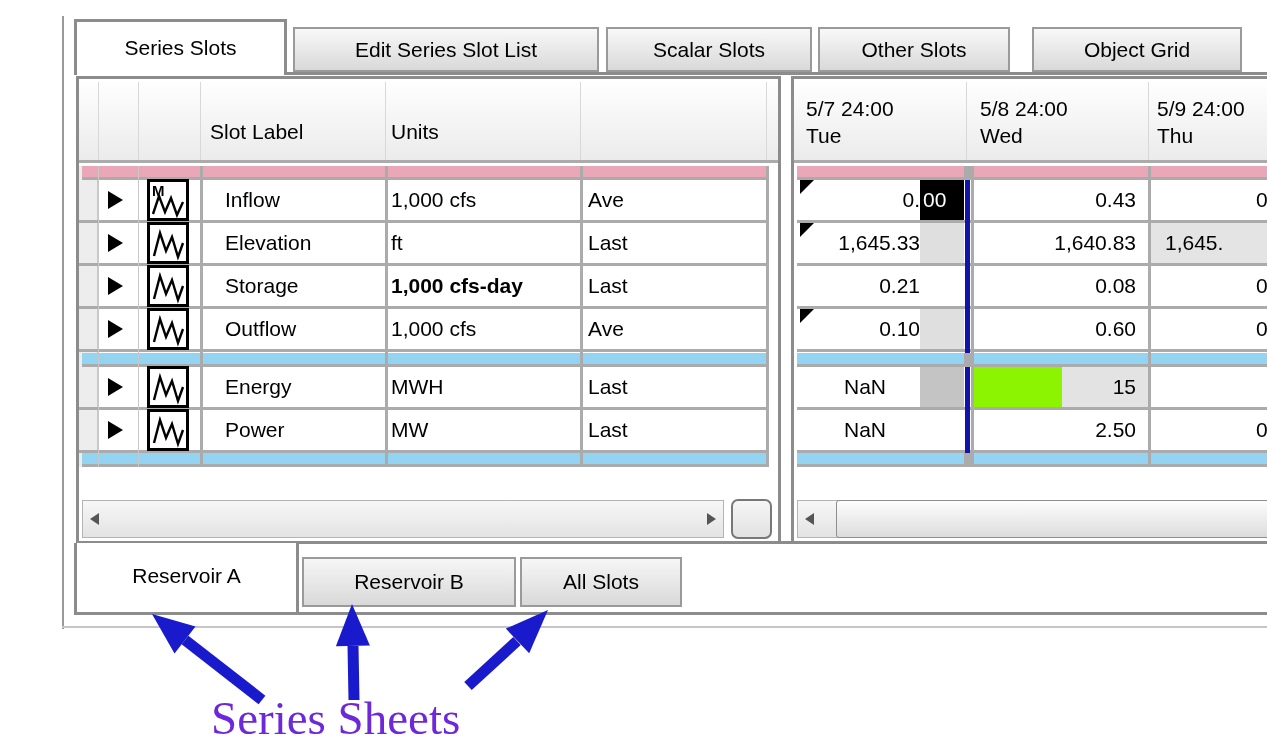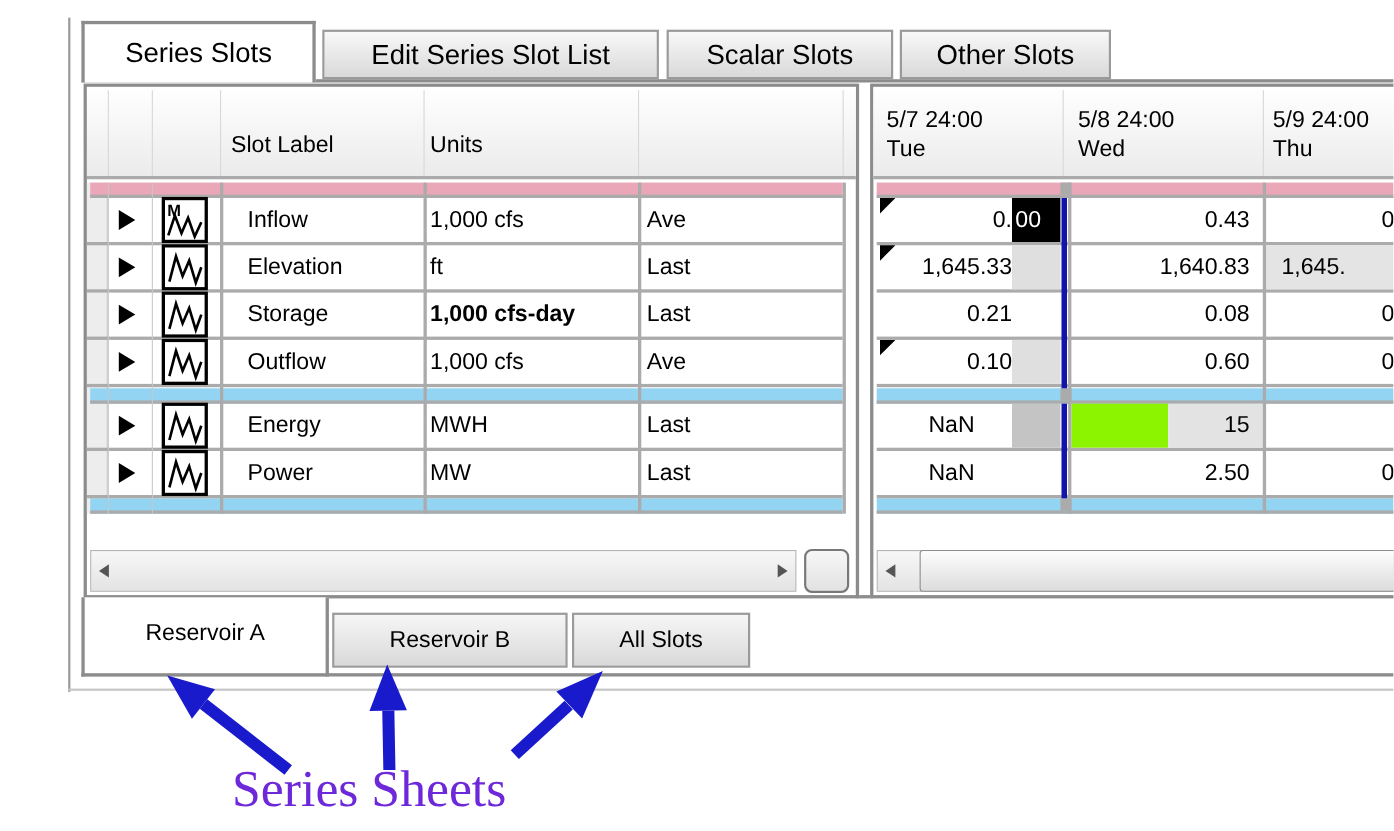"Series Slots" .ttab { font-size: 25px -> 21px }
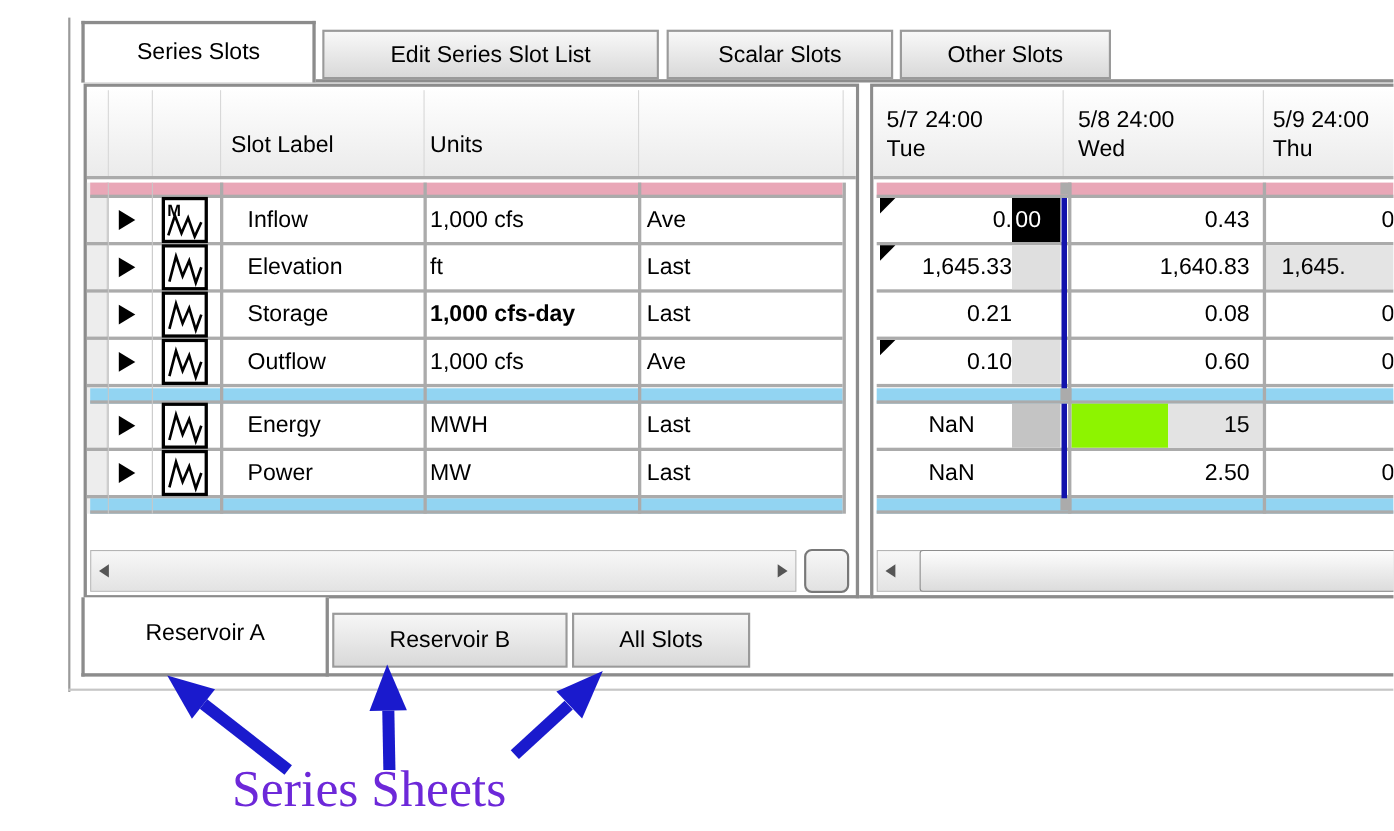"Object Grid" div.ttab { html: none -> <div>Object Grid</div> }
